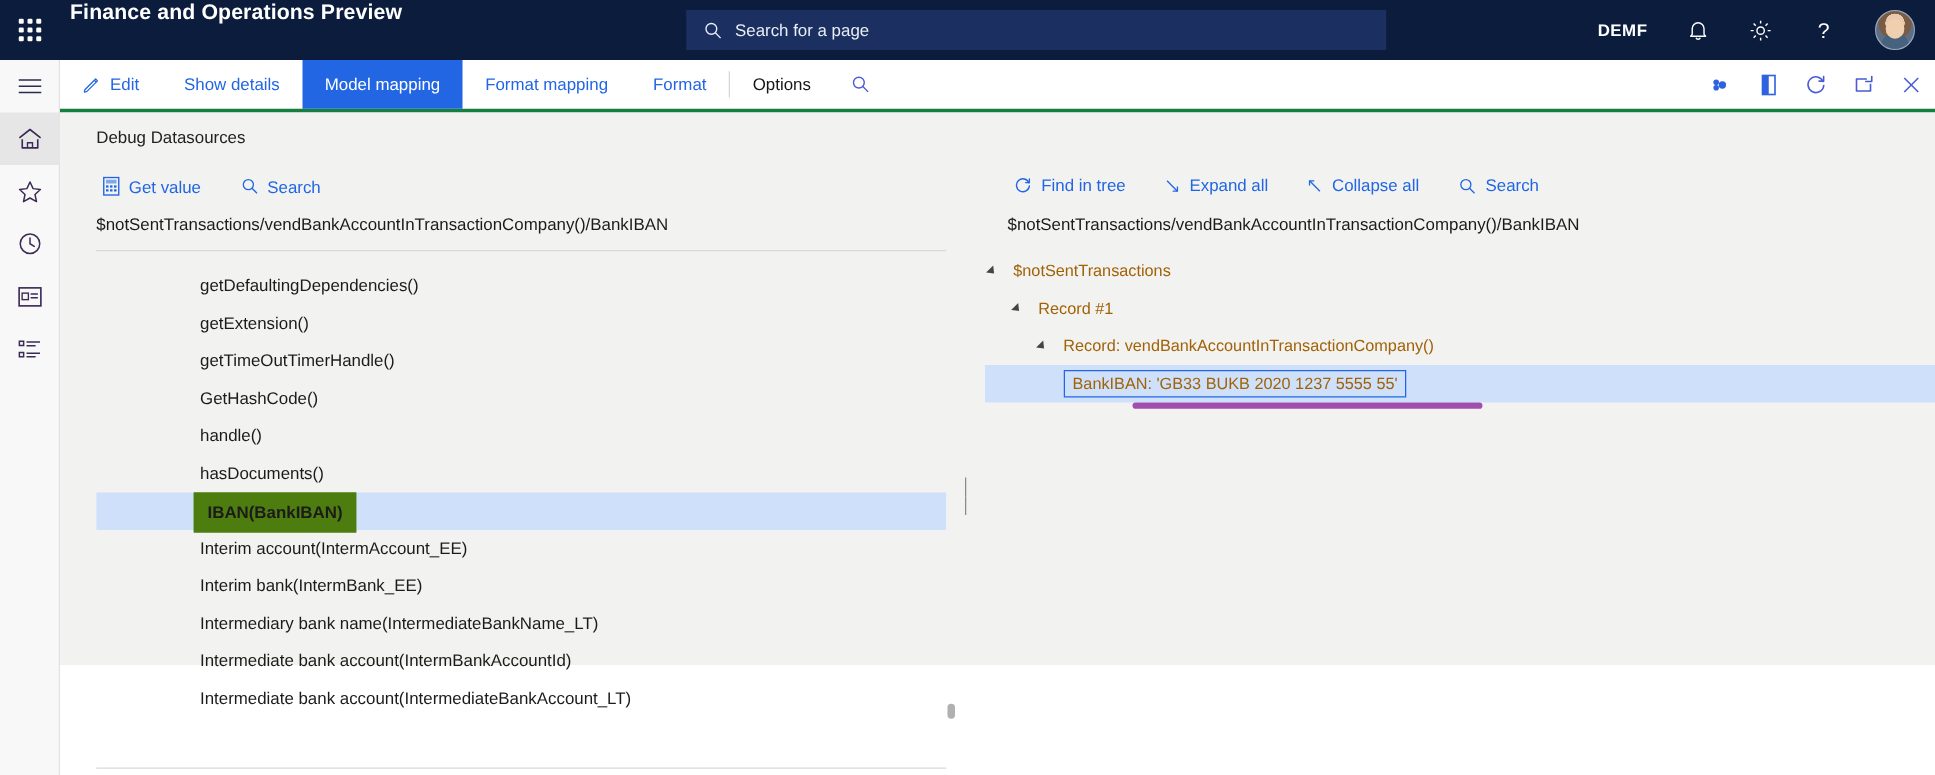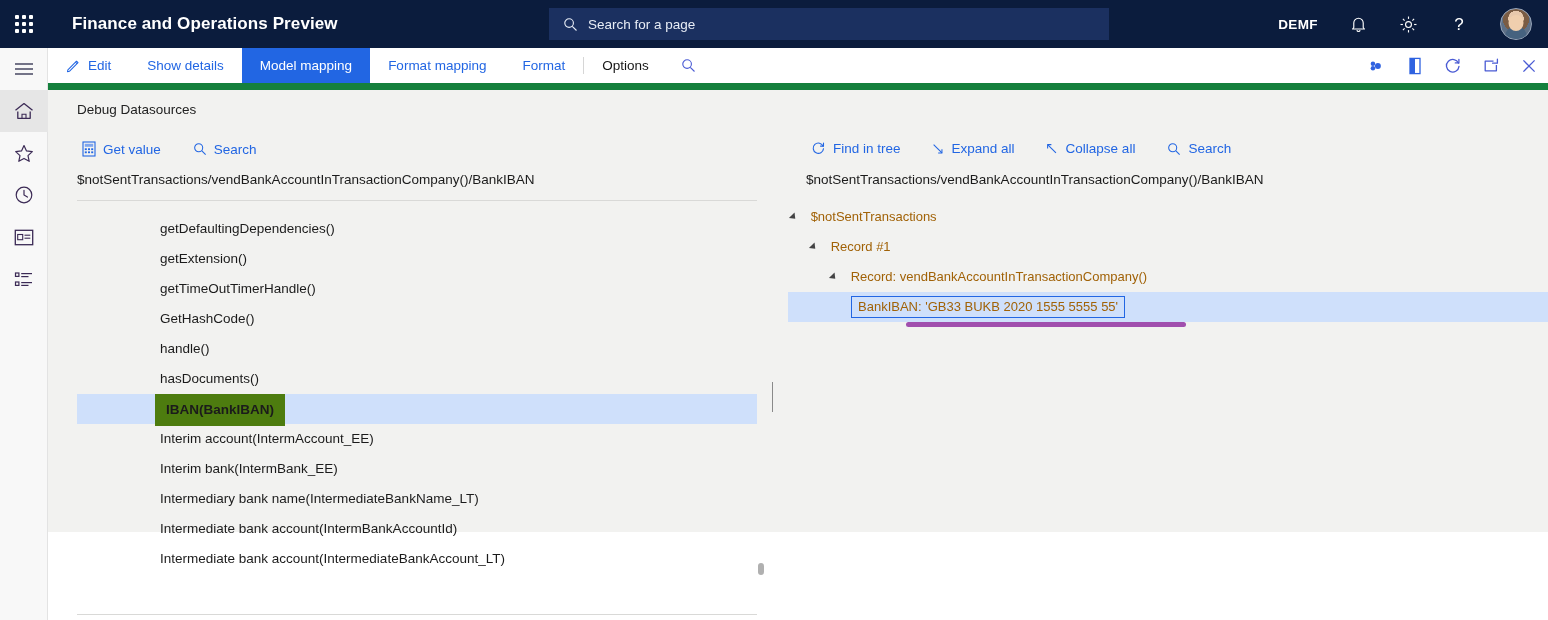"Finance and Operations Preview" .navbar { align-items: center -> none; gap: 16px -> none }
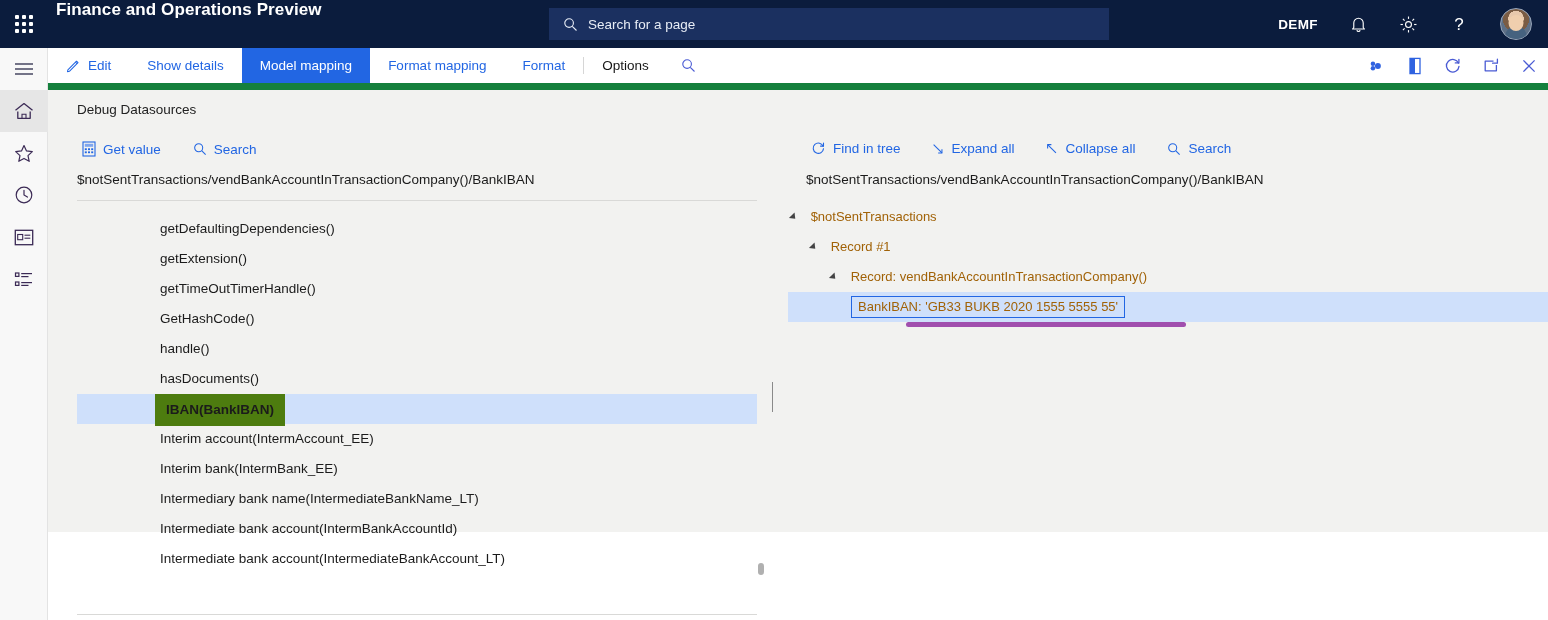"Edit" .tabstrip { border-bottom: 7px solid #15803d -> 3px solid #15803d }
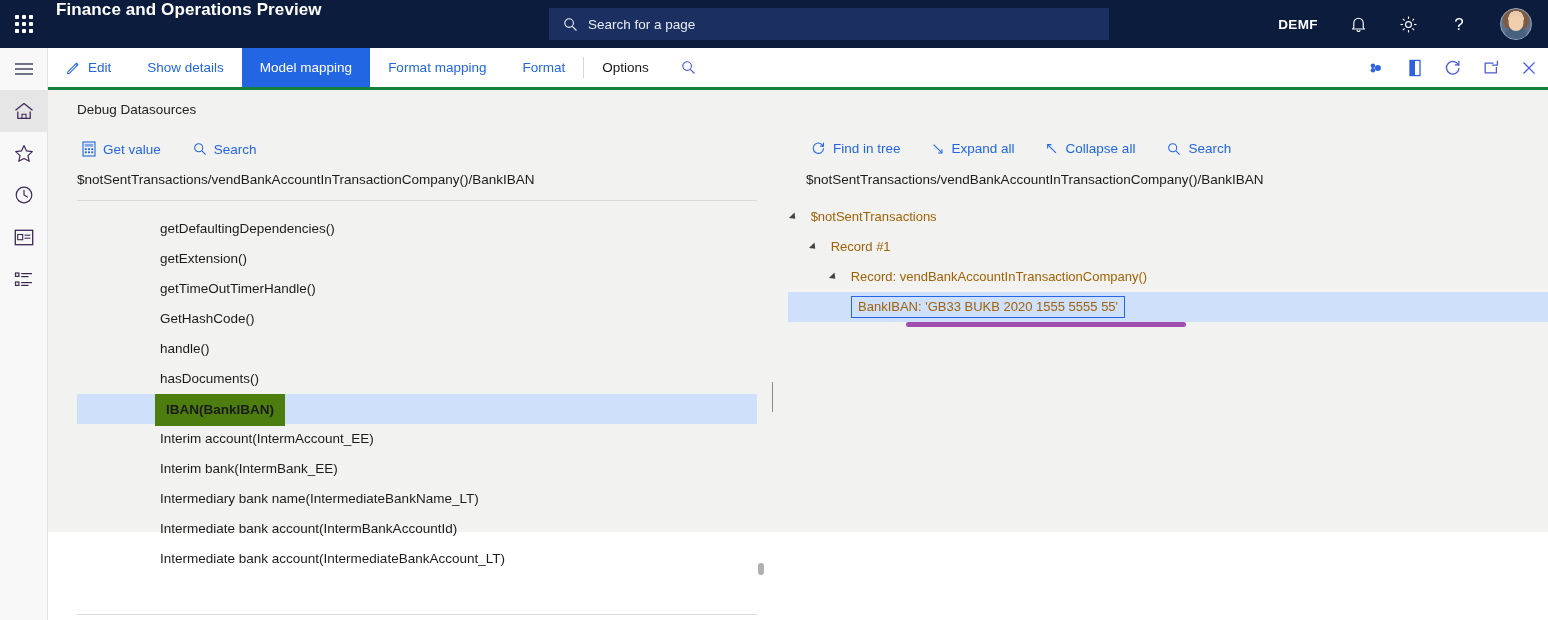"BankIBAN: 'GB33 BUKB 2020 1555" span.focusbox { text: 1555 -> 1237 }
